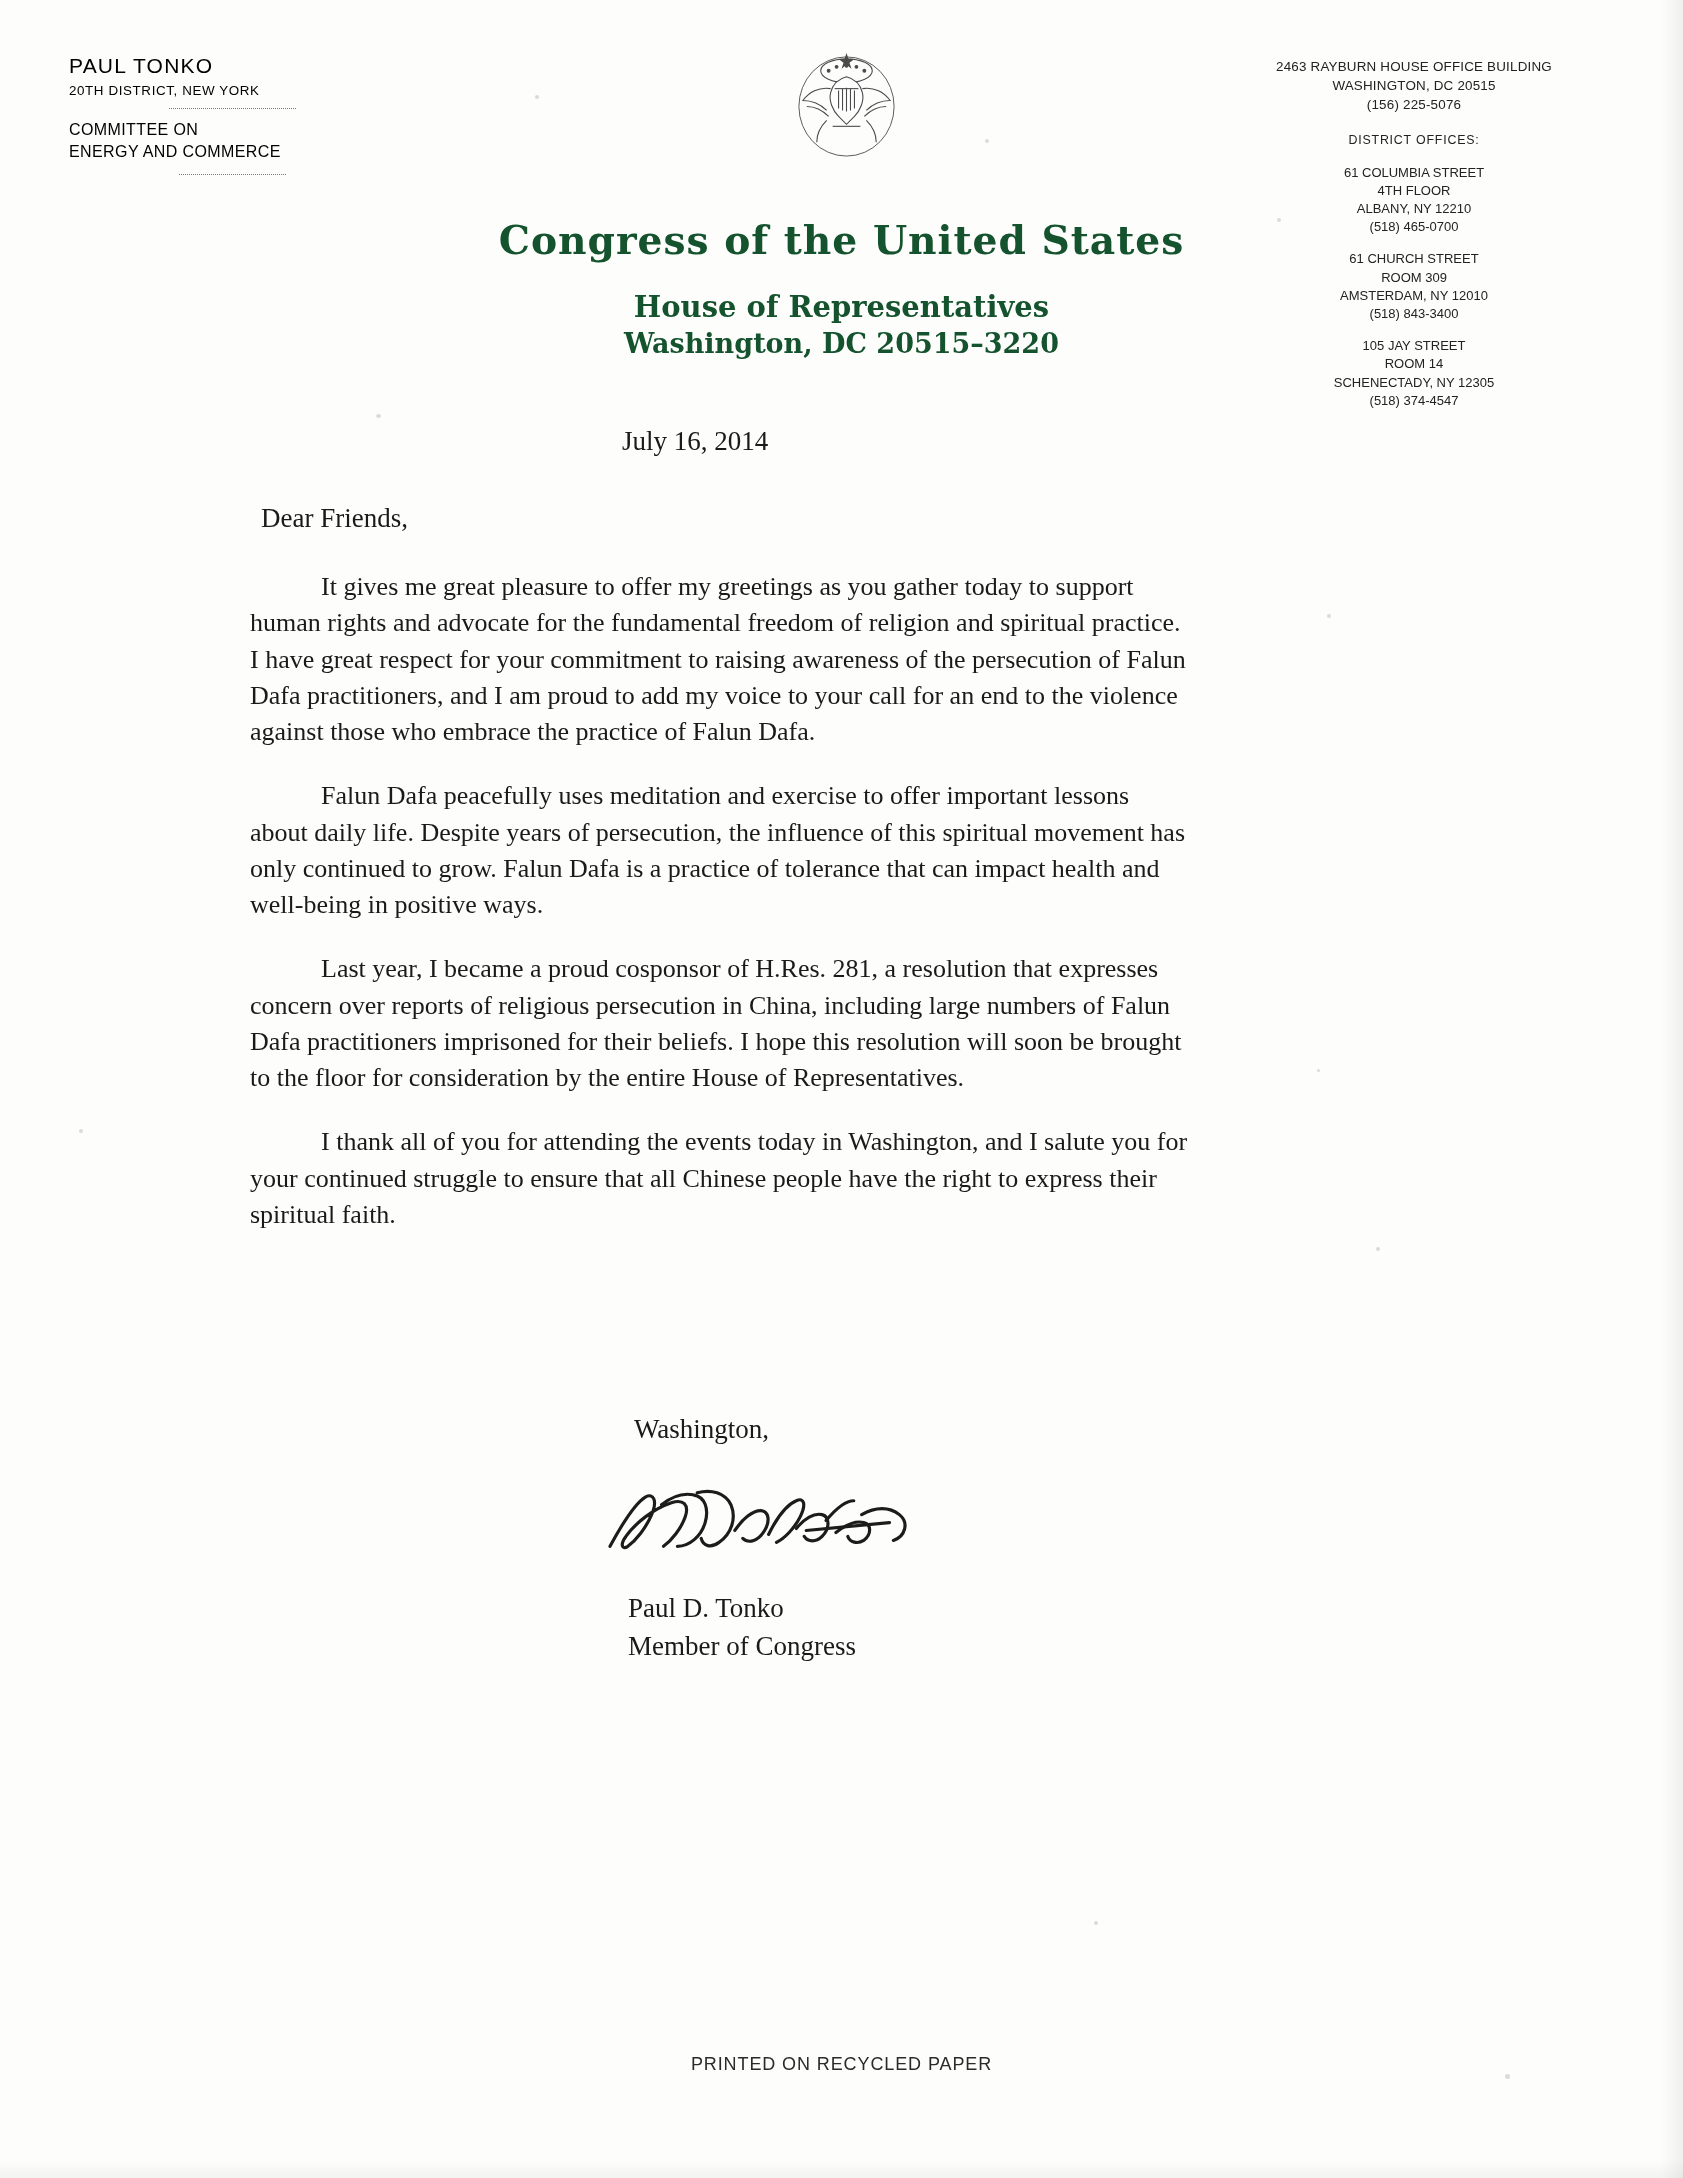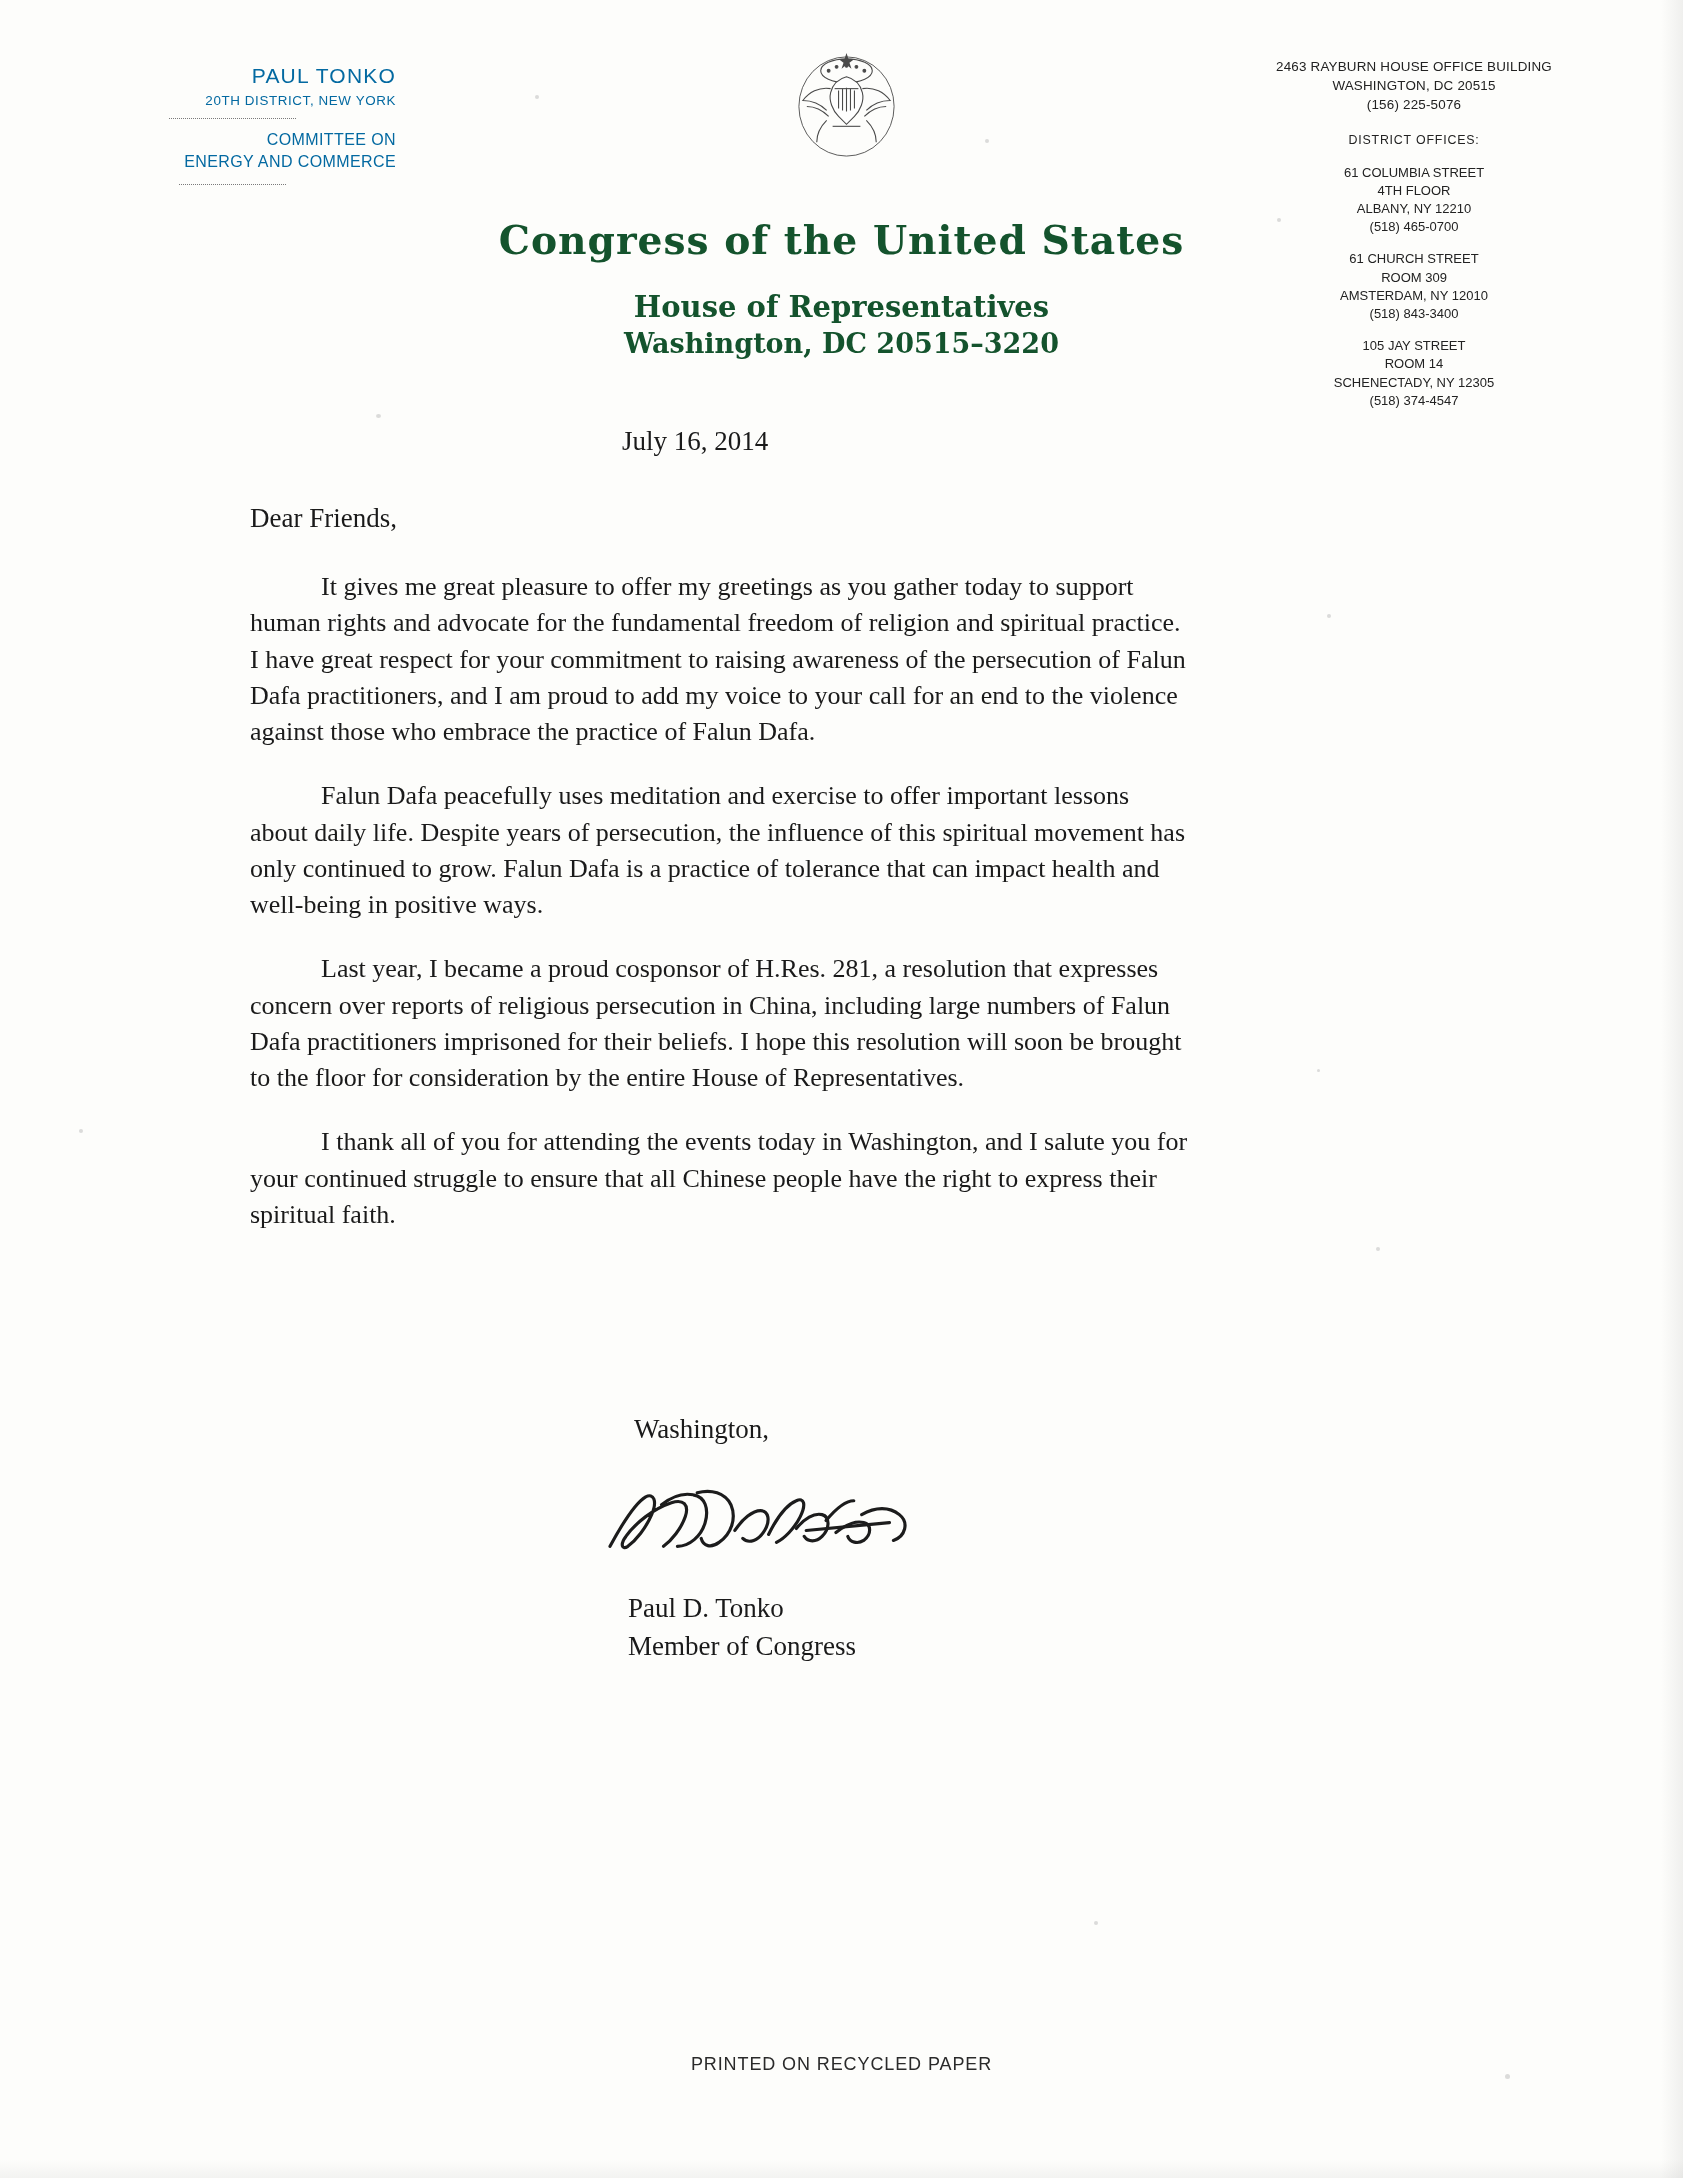"PAUL TONKO" .letterhead-left { color: #0369a1 -> #000000; text-align: right -> left; top: 64px -> 54px }
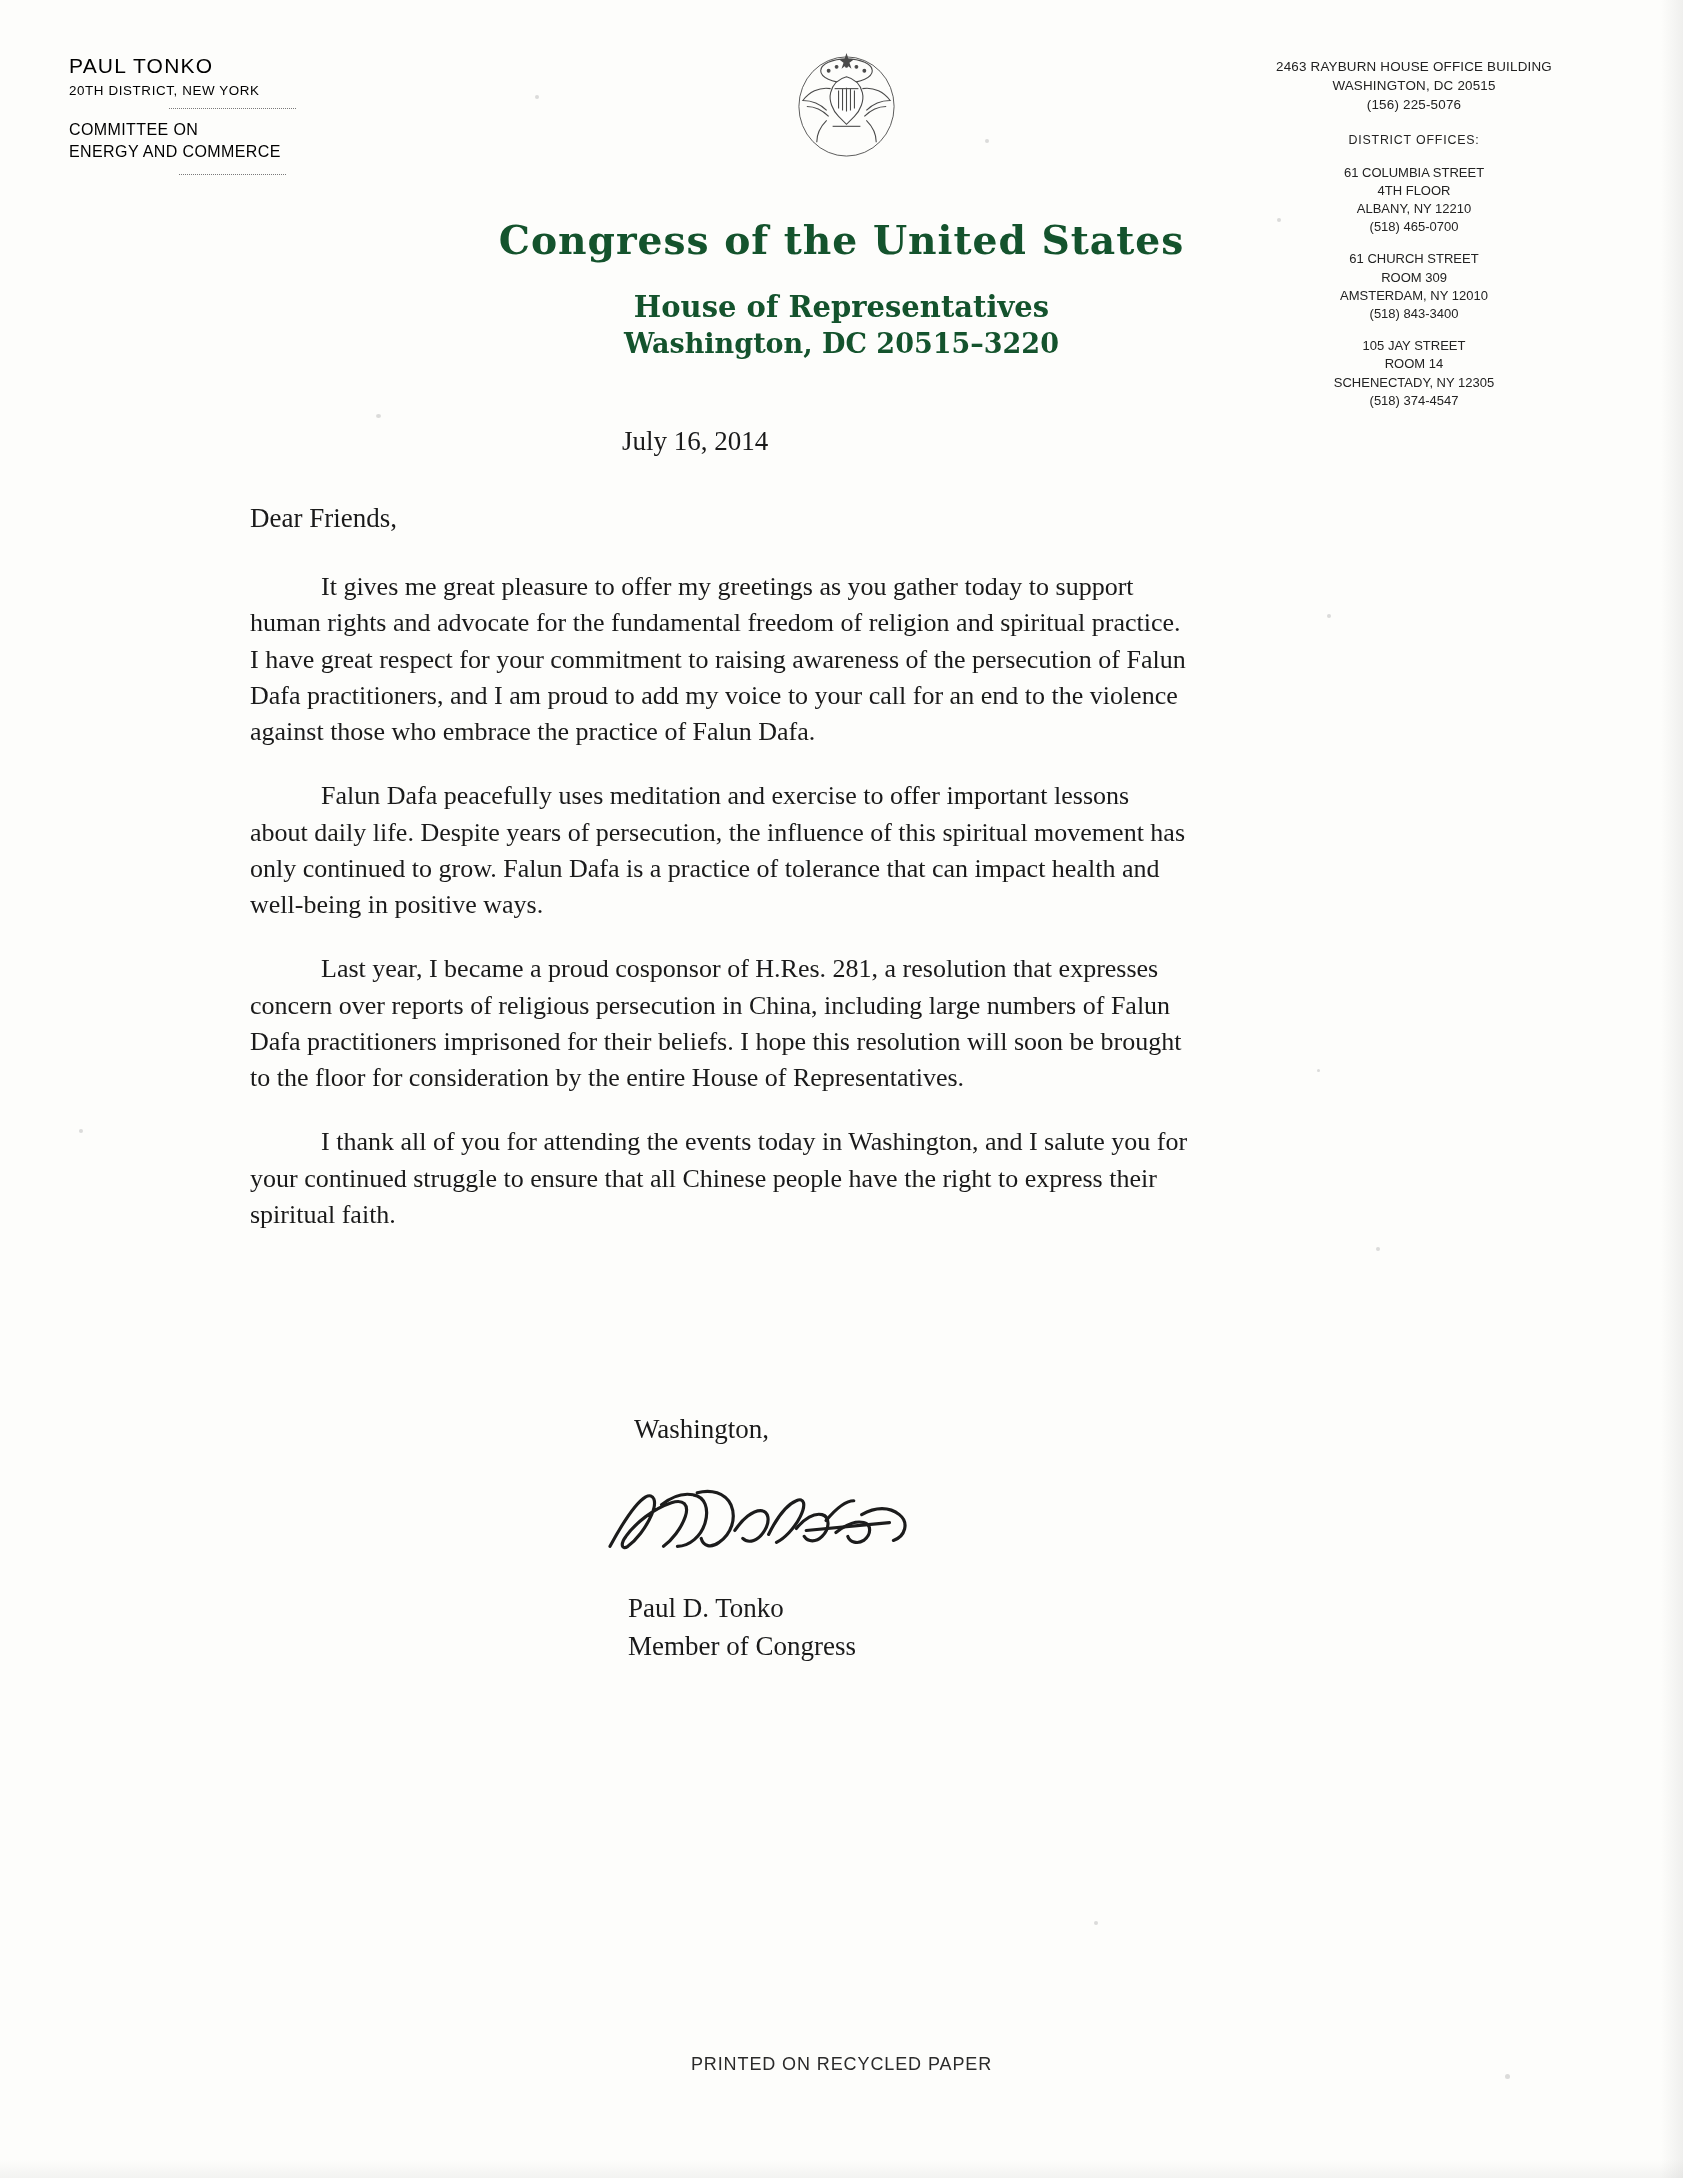"Dear Friends," .salutation { left: 250px -> 261px }
